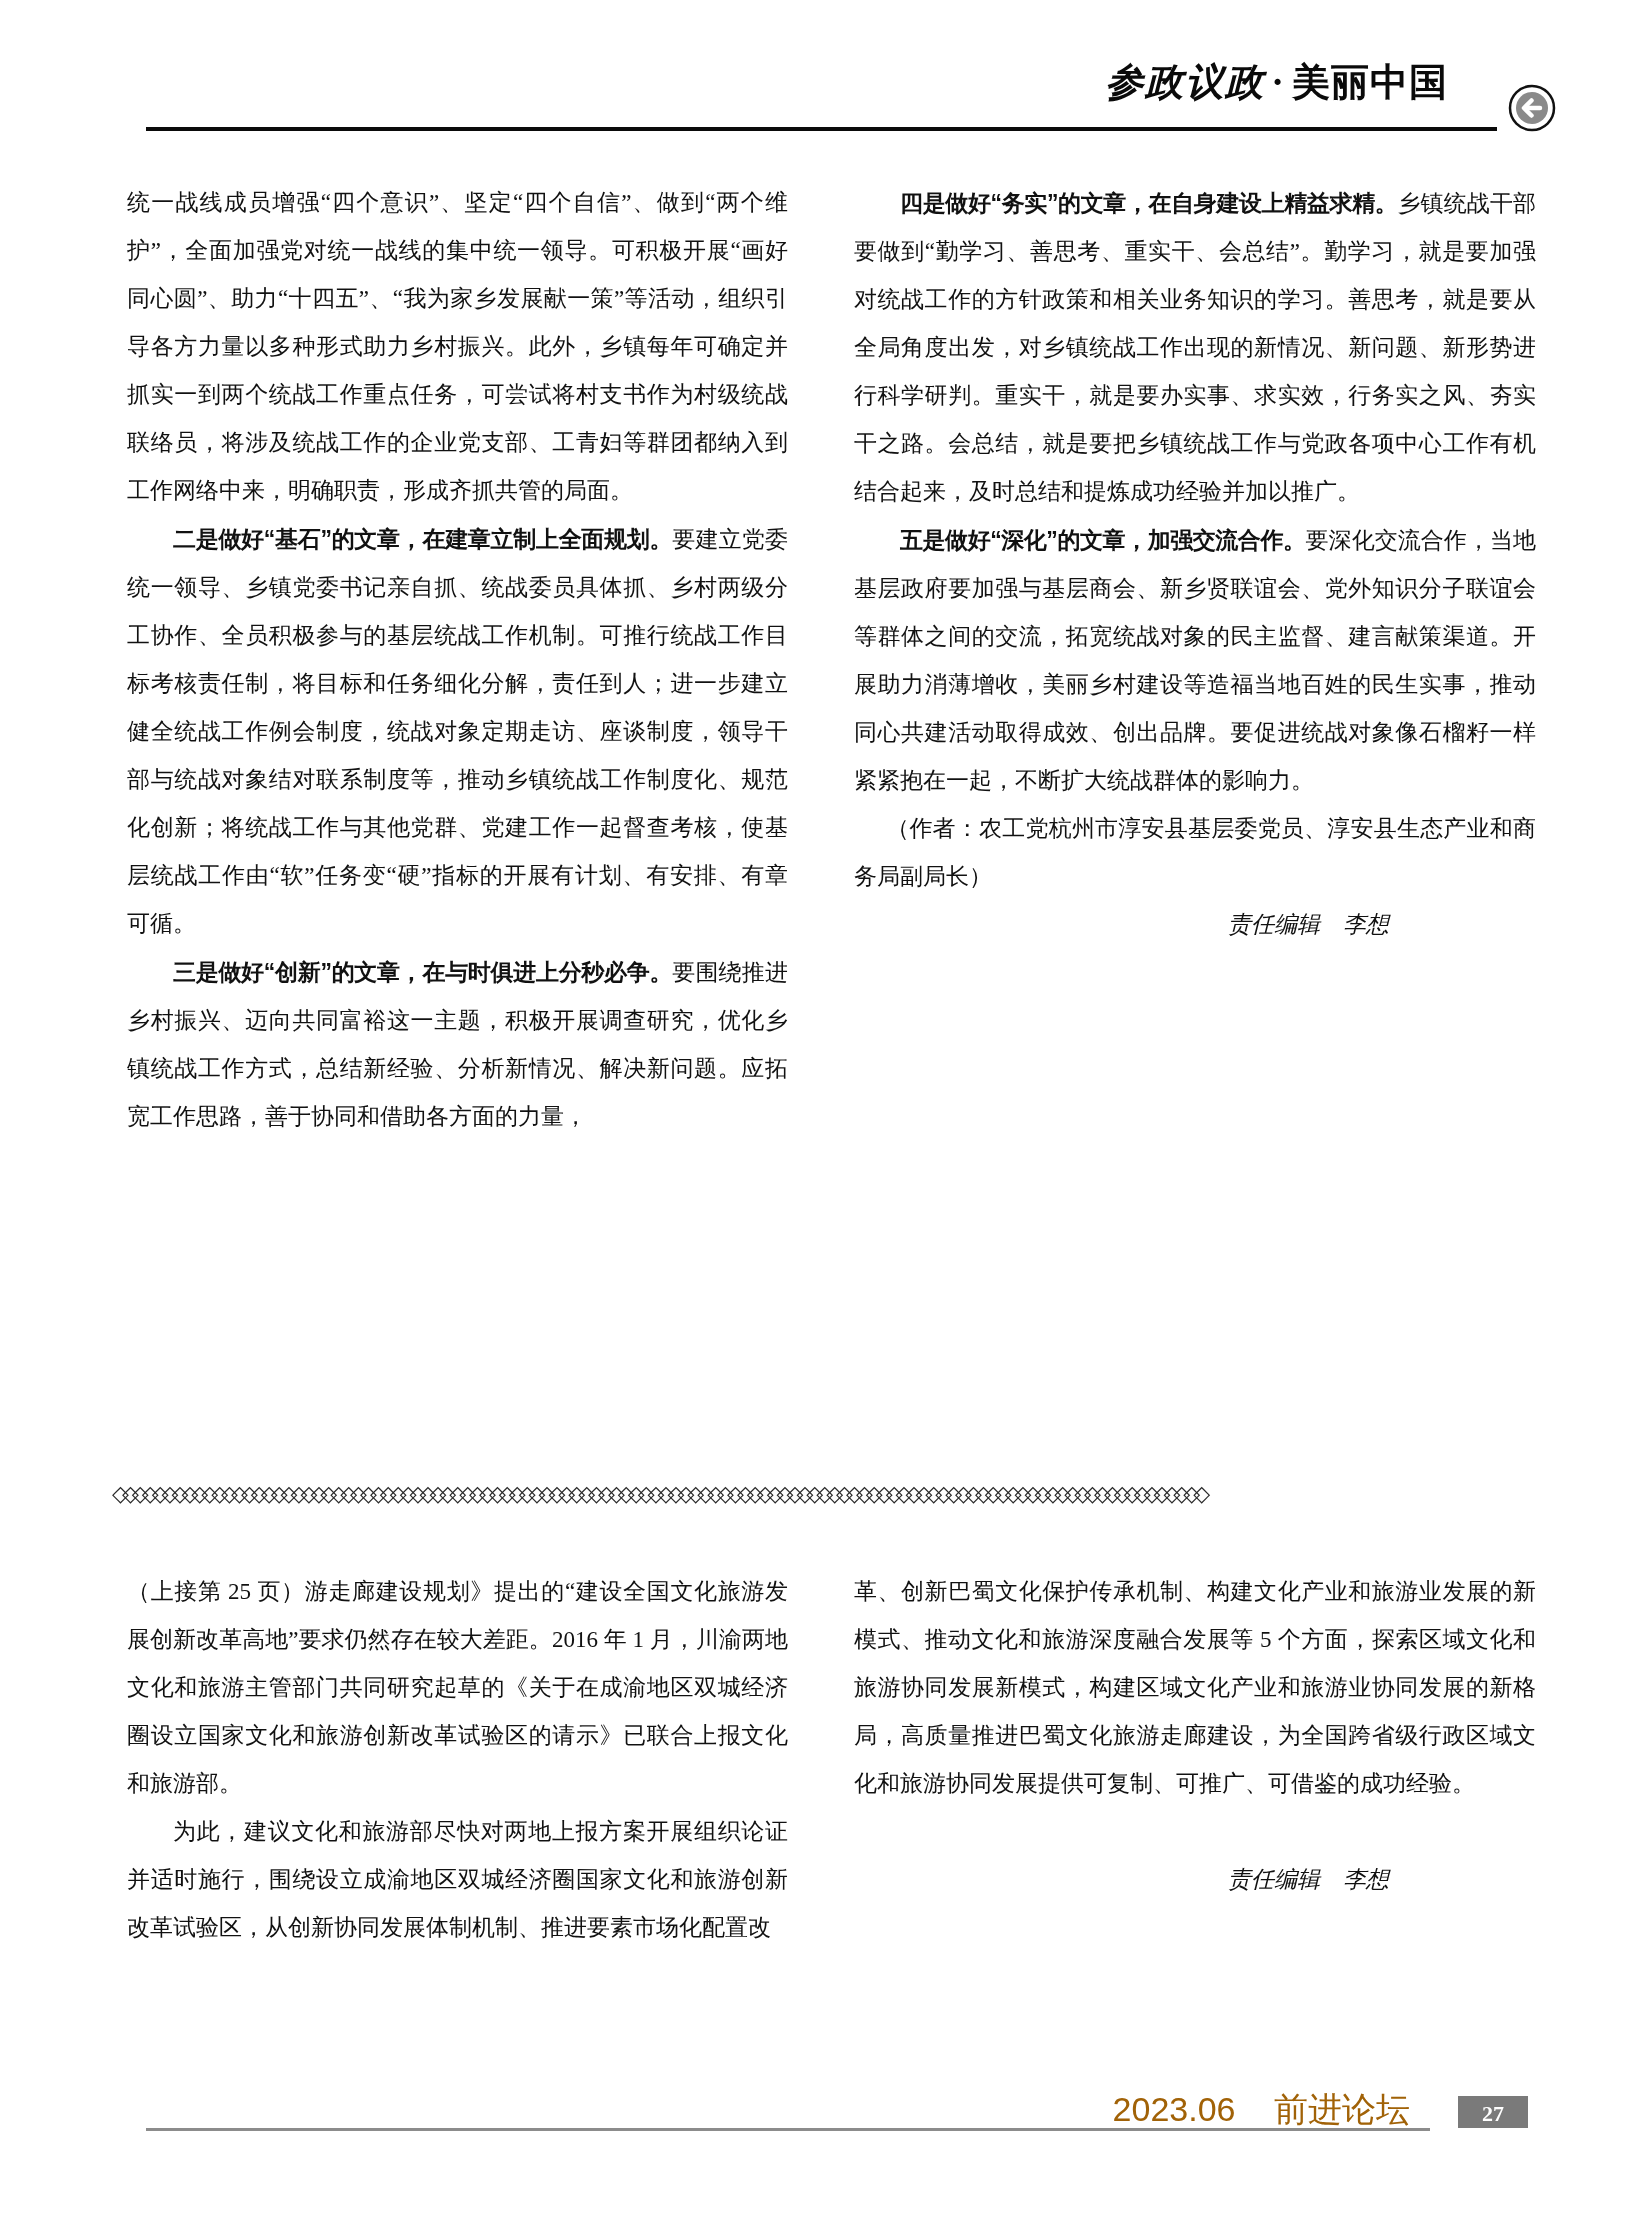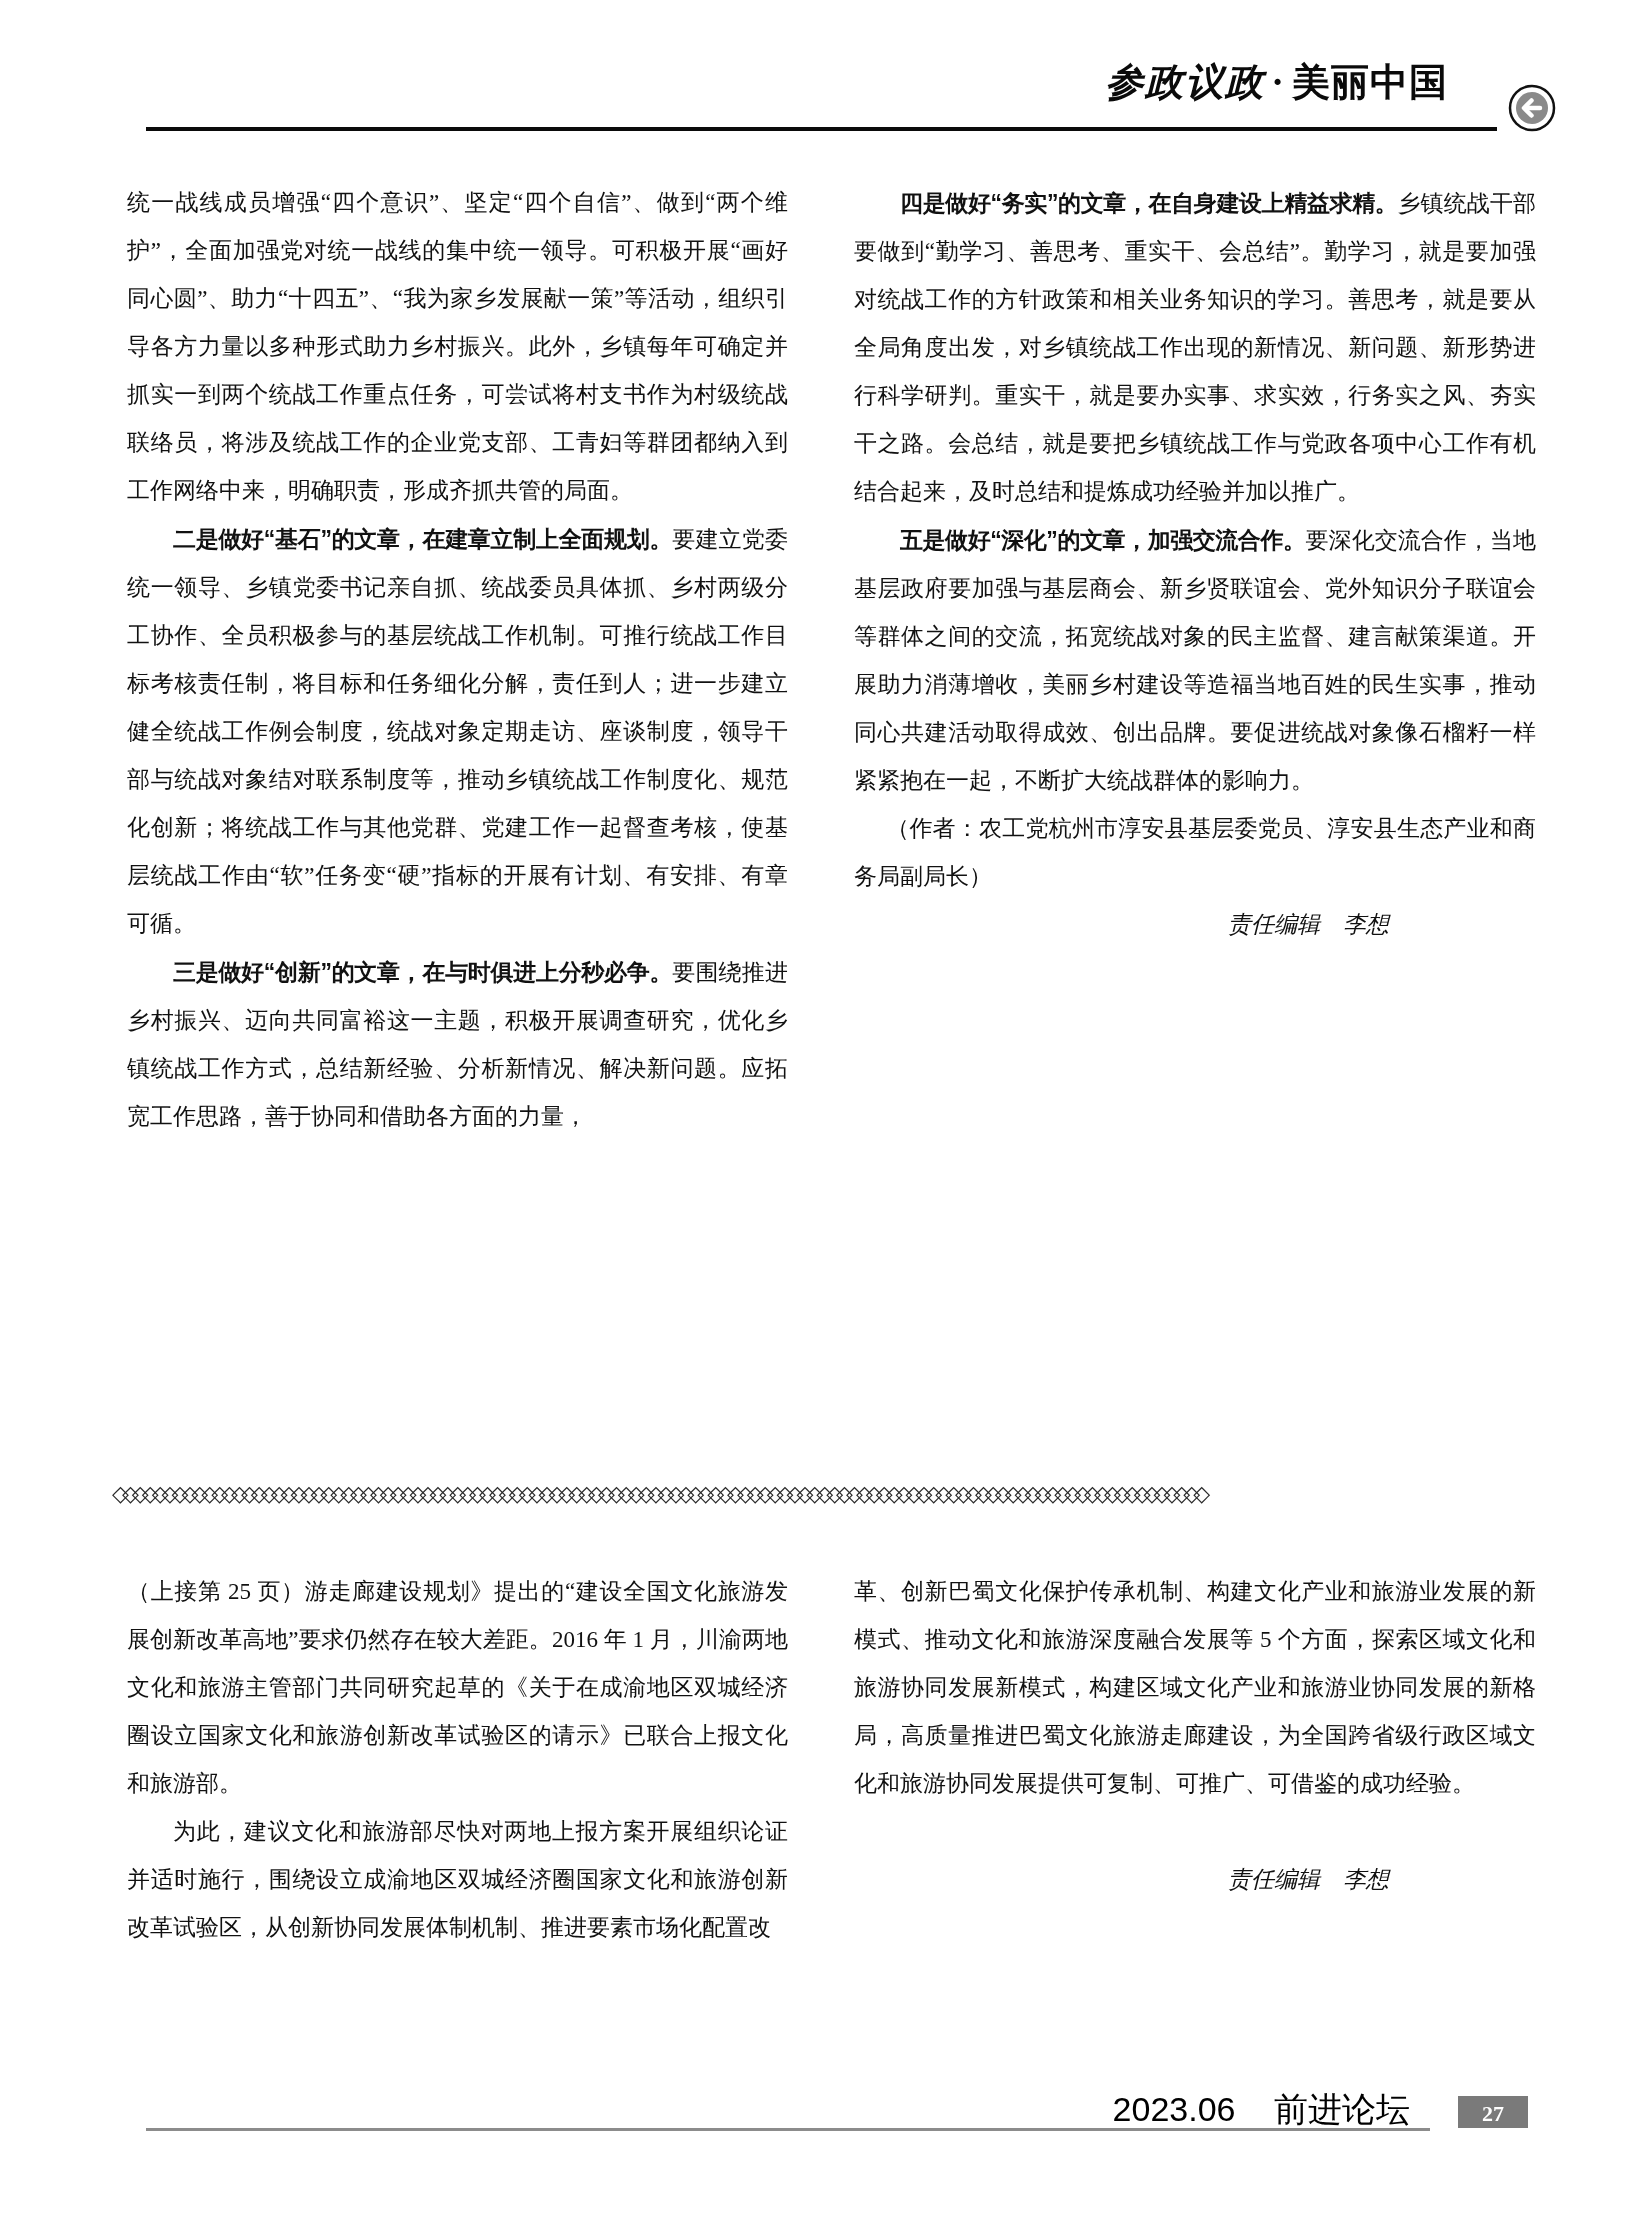"2023.06 前进论坛" .footer-text { color: #000000 -> #a16207 }
